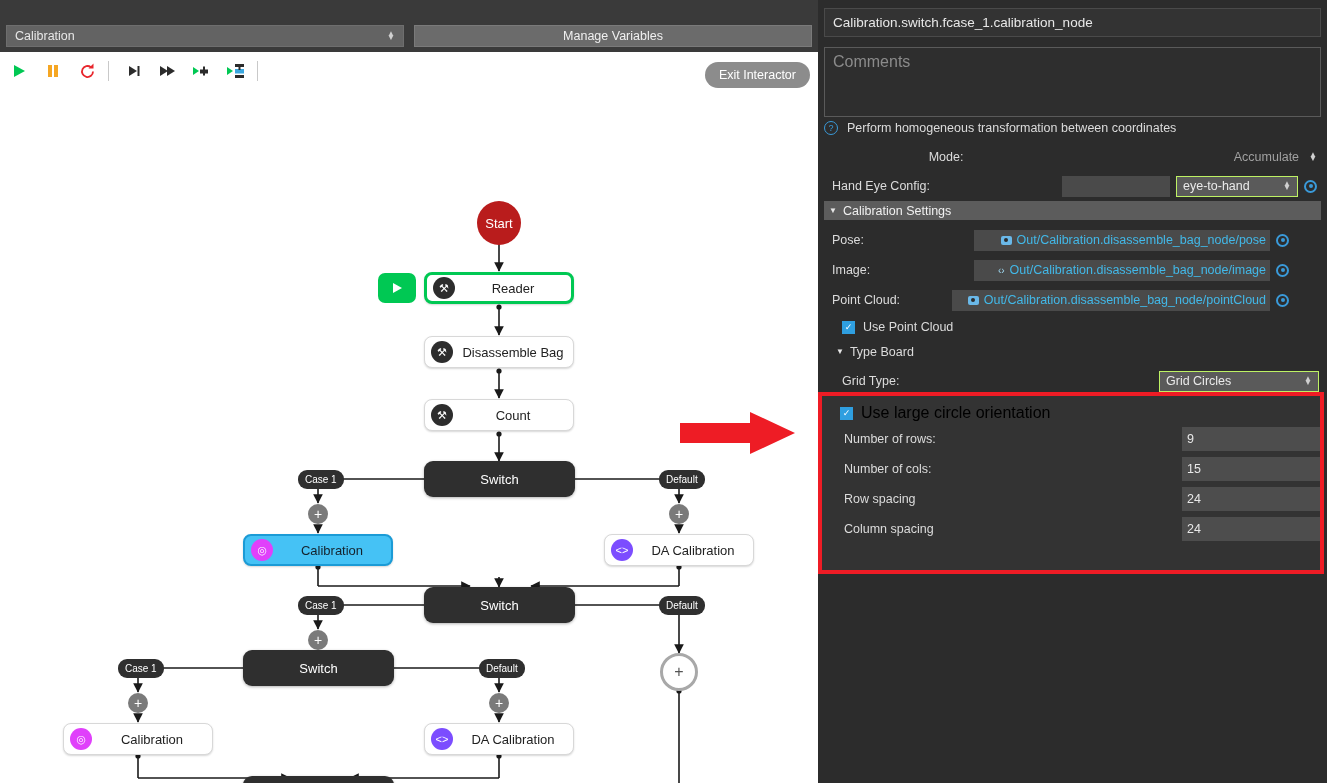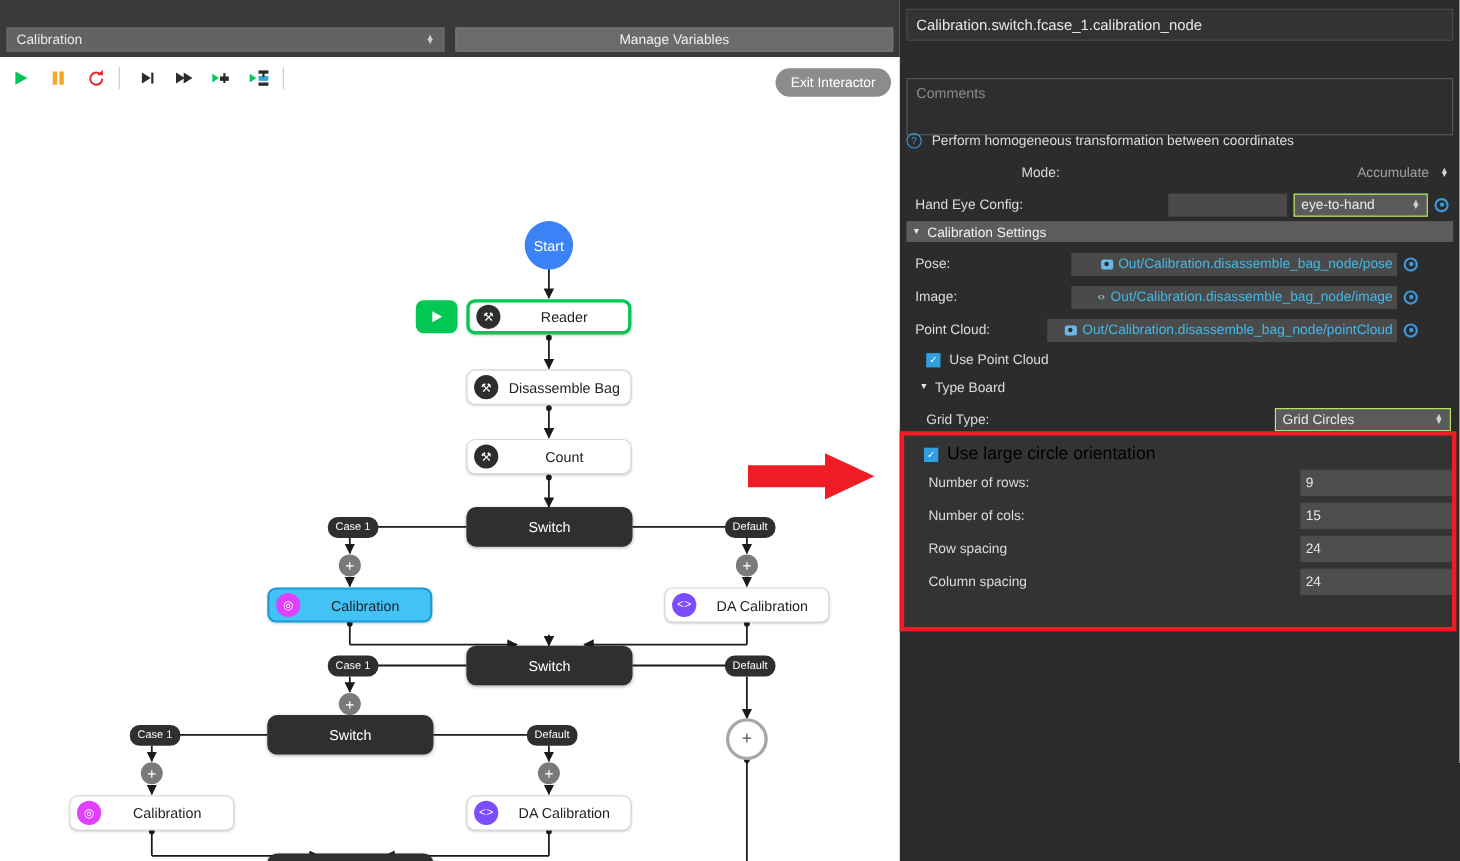"Comments" #comments { font-size: 13px -> 16px; height: 52px -> 70px; margin-top: 24px -> none }
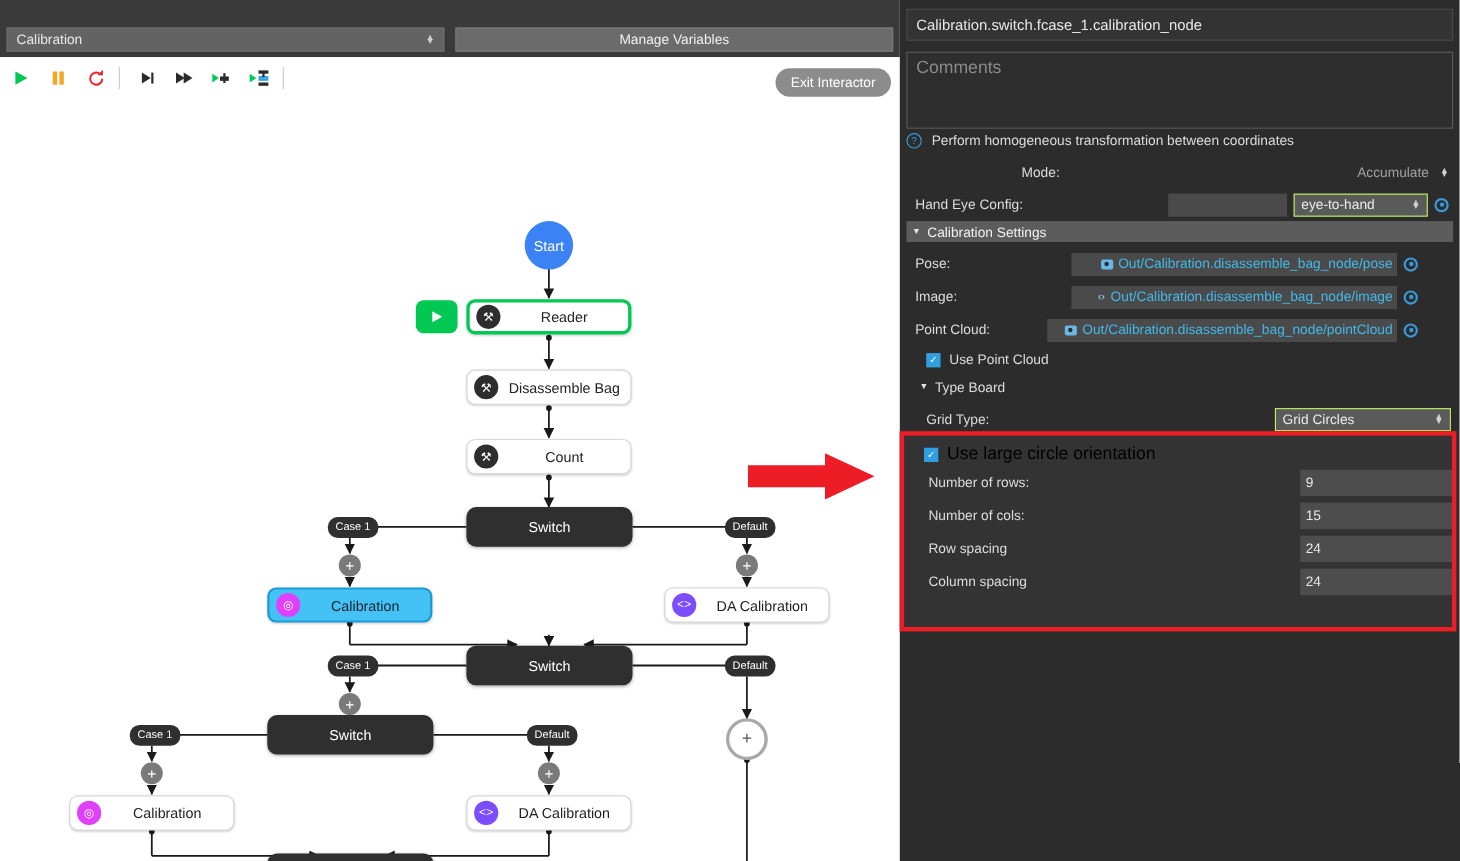"Start" .start-node { background: #3b82f6 -> #b91c1c }
